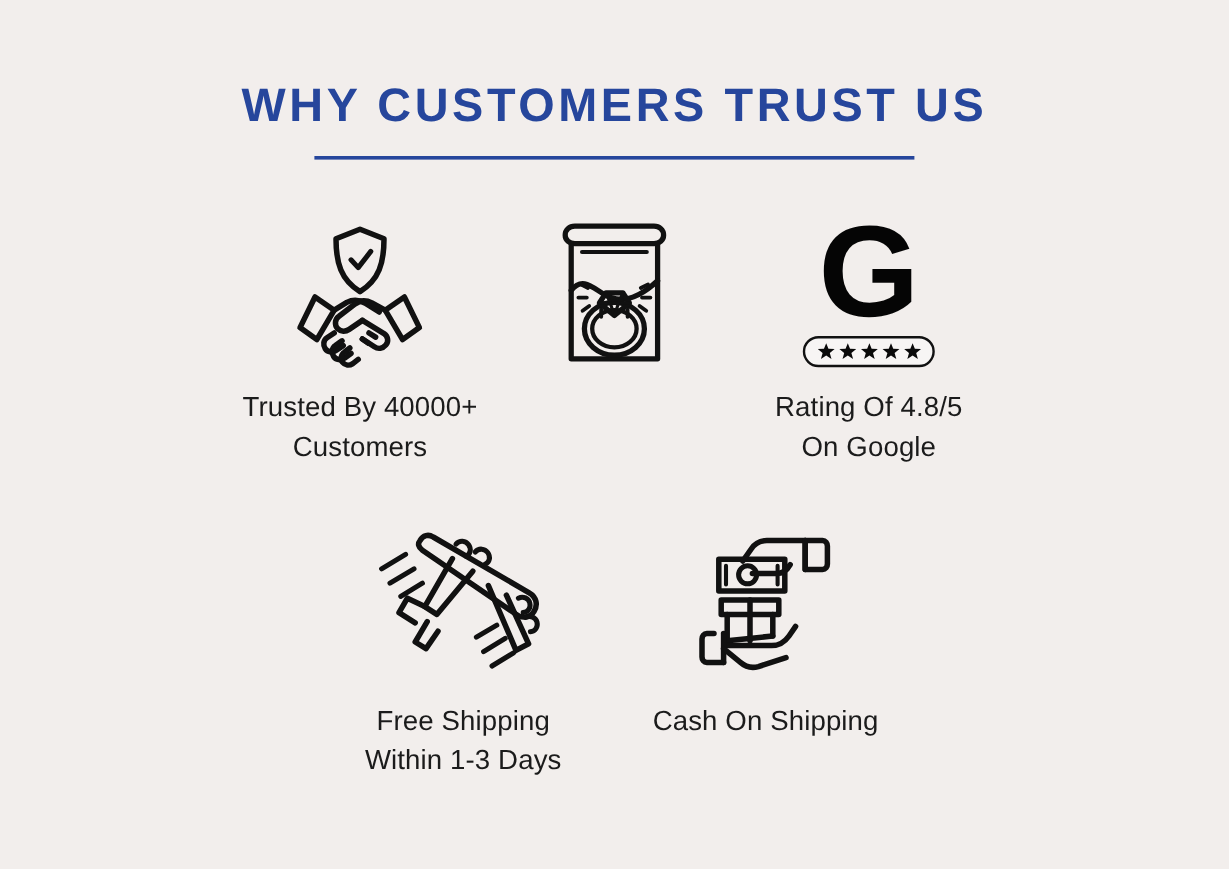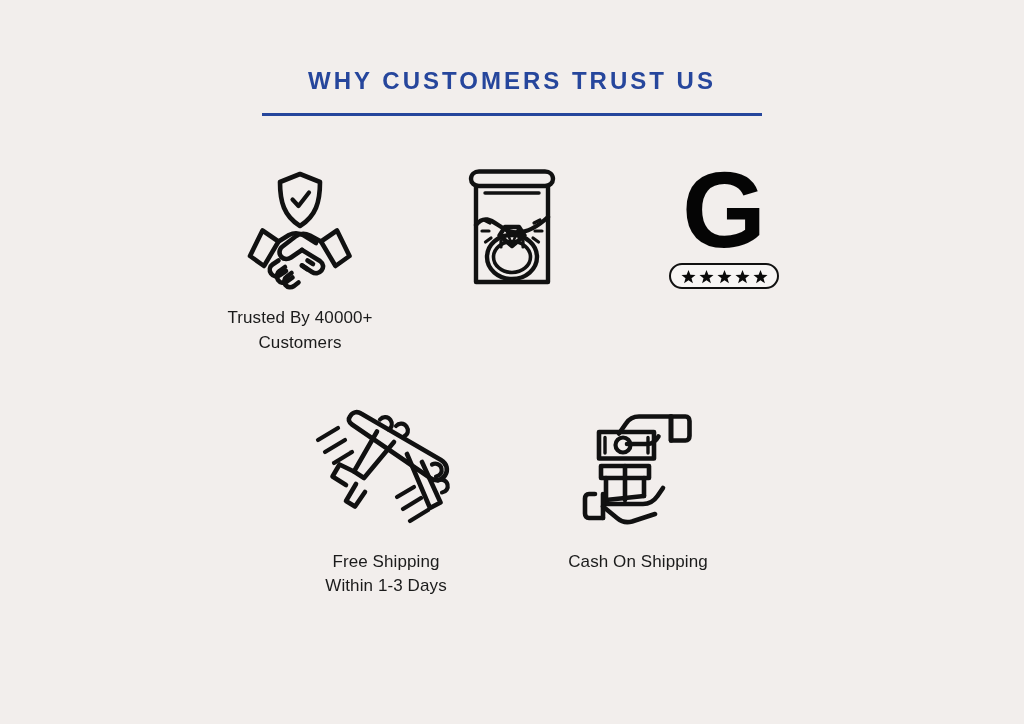"WHY CUSTOMERS TRUST US" .heading-title { font-size: 24px -> 39px }
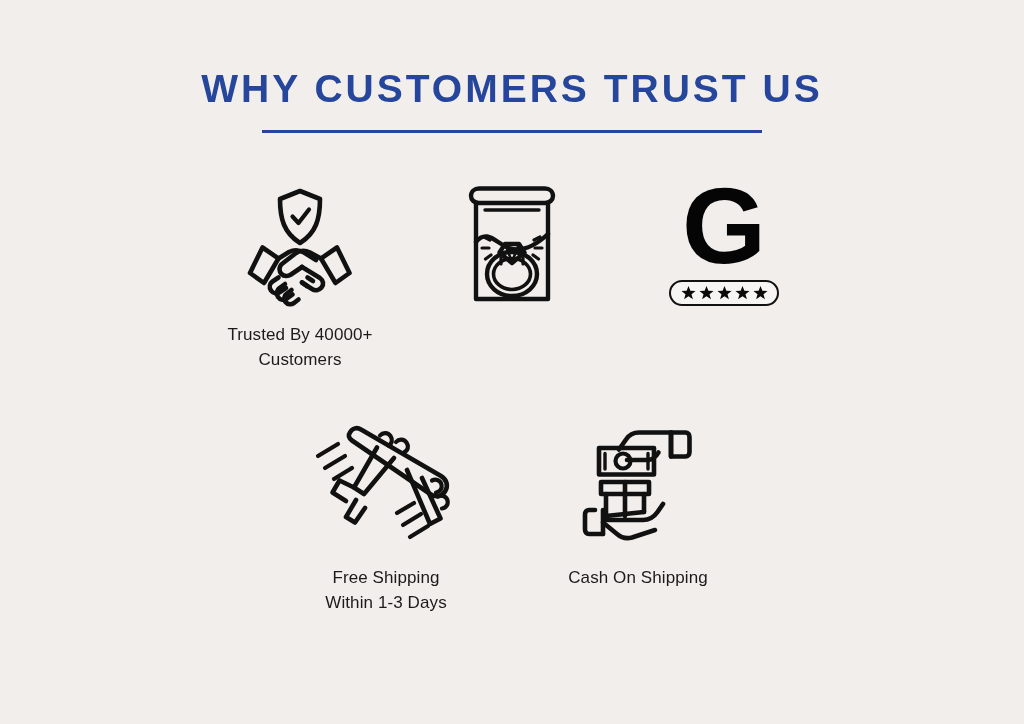"Trusted By 40000+" .cell-label { font-size: 17px -> 23px }
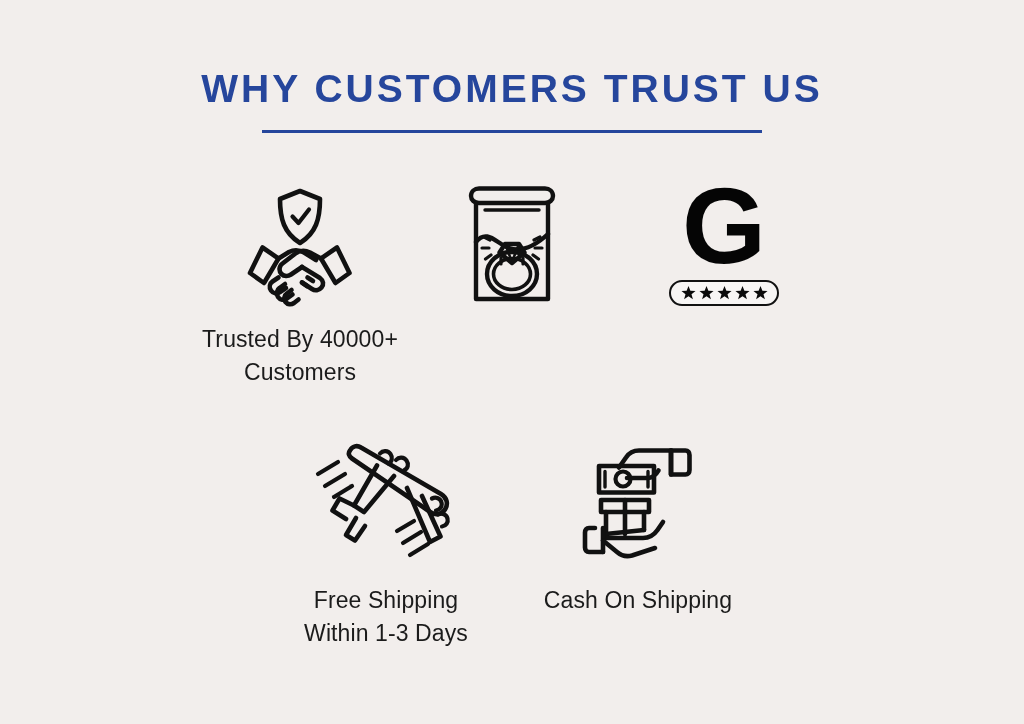"Rating Of 4.8/5" div.cell-label { html: none -> <div>Rating Of 4.8/5 On Google</div> }
